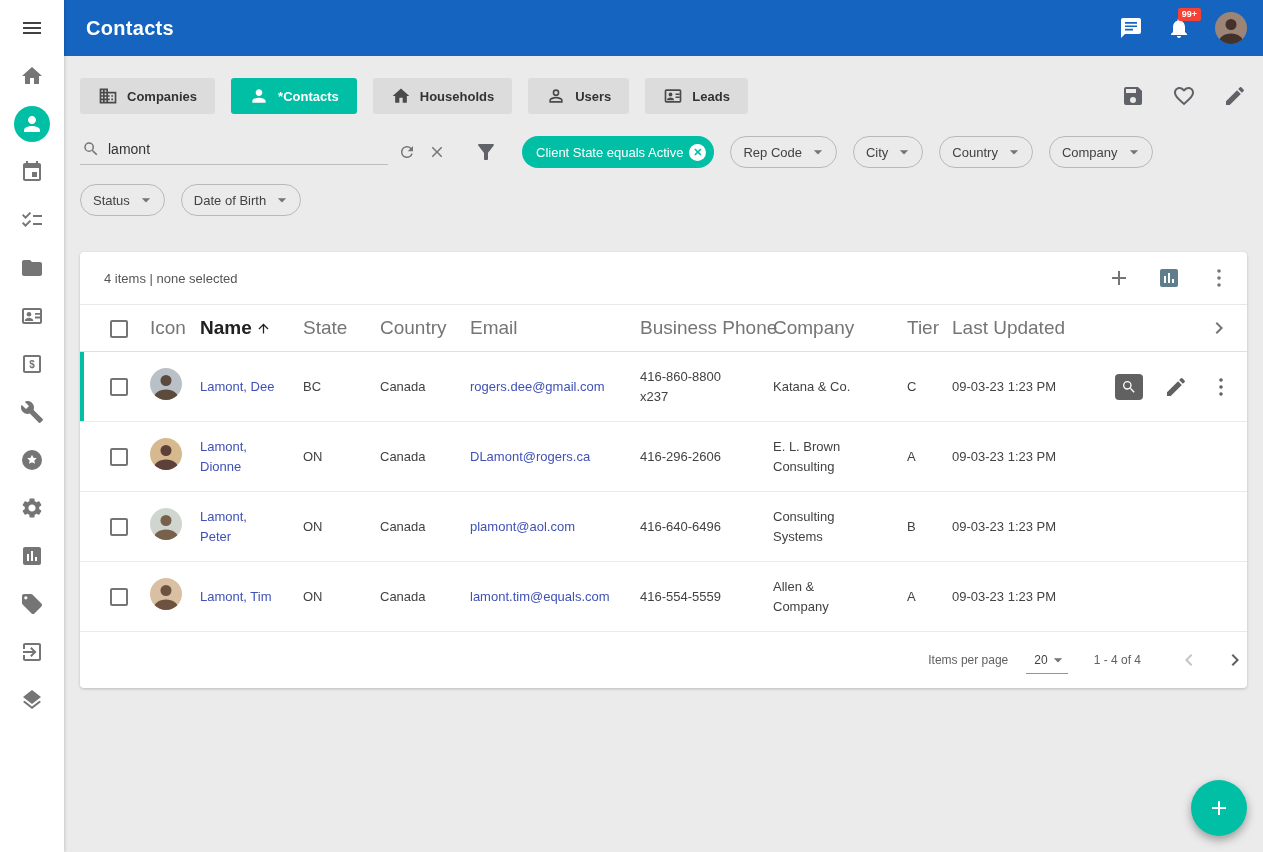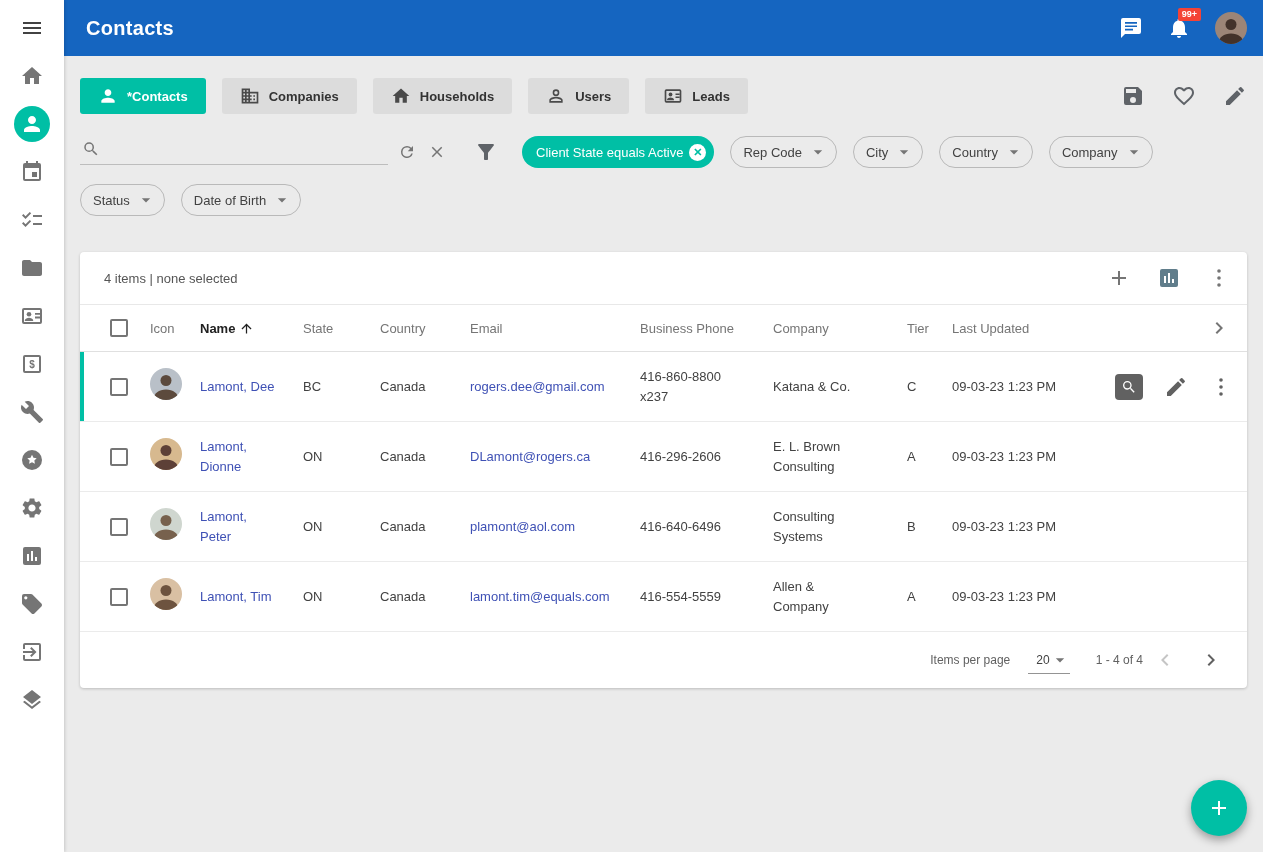"*Contacts" button.tab-btn { order: before "Companies" -> after "Companies" }
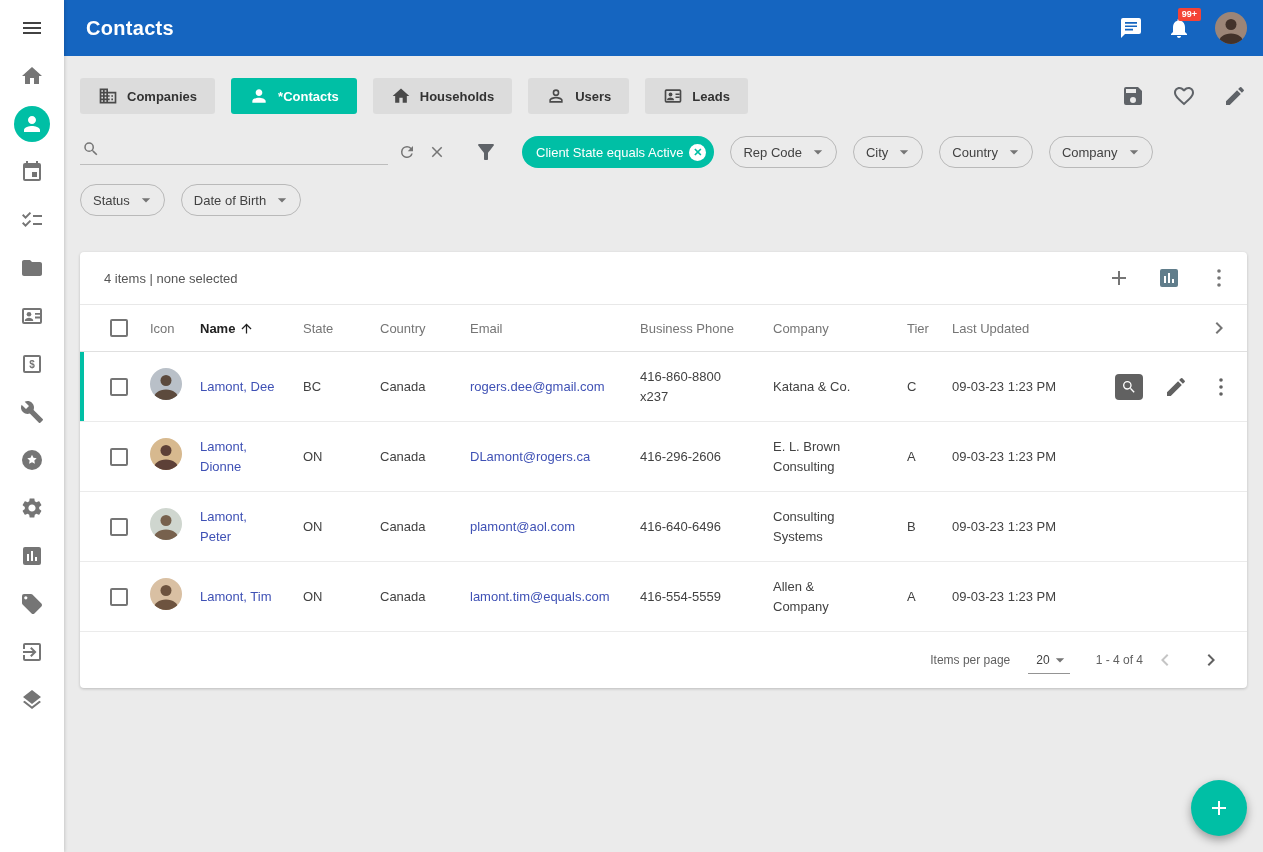"lamont" input.search-input { html: none -> <input> }
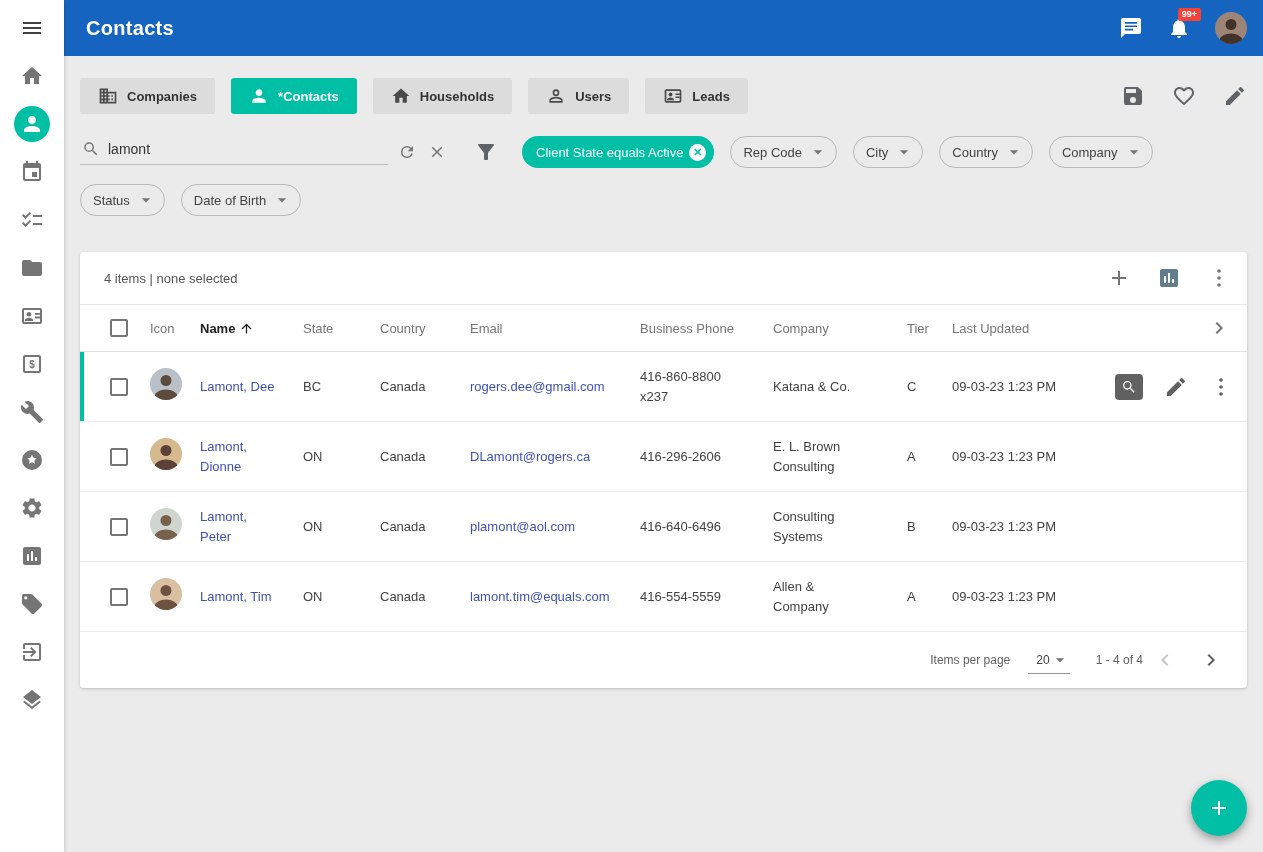"Icon" thead th { font-size: 13px -> 19px }
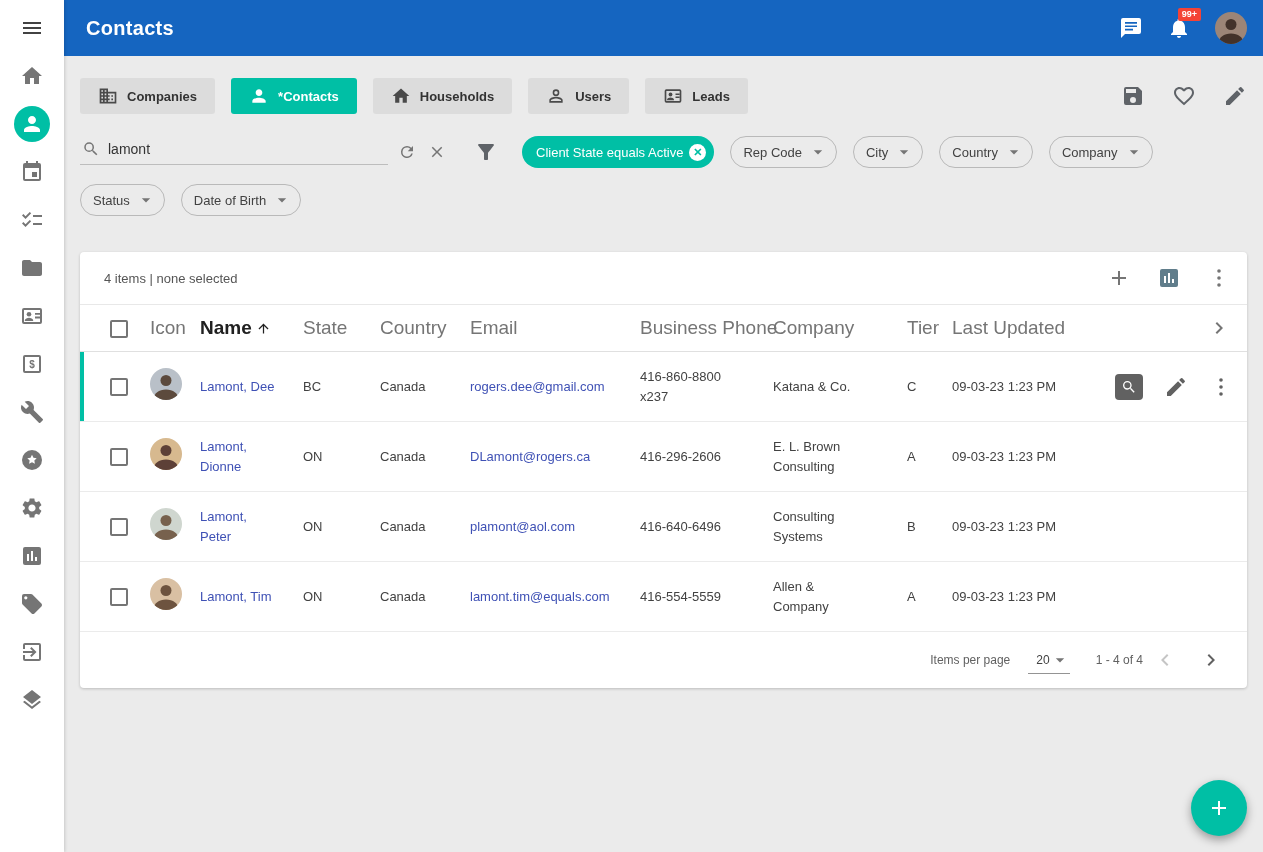"Items per page" .table-footer { padding-right: 24px -> 0 }
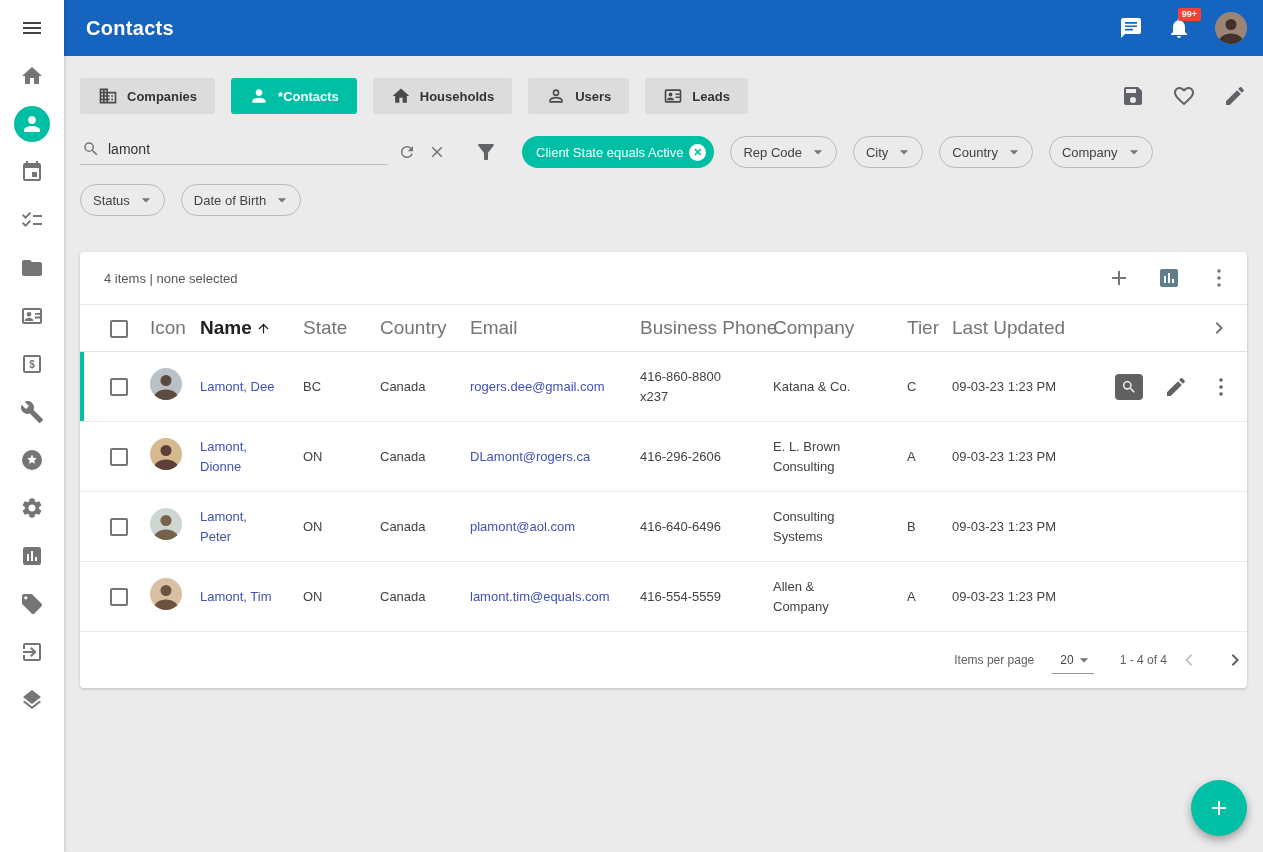"1 - 4 of 4" .range { margin-right: 10px -> 36px }
